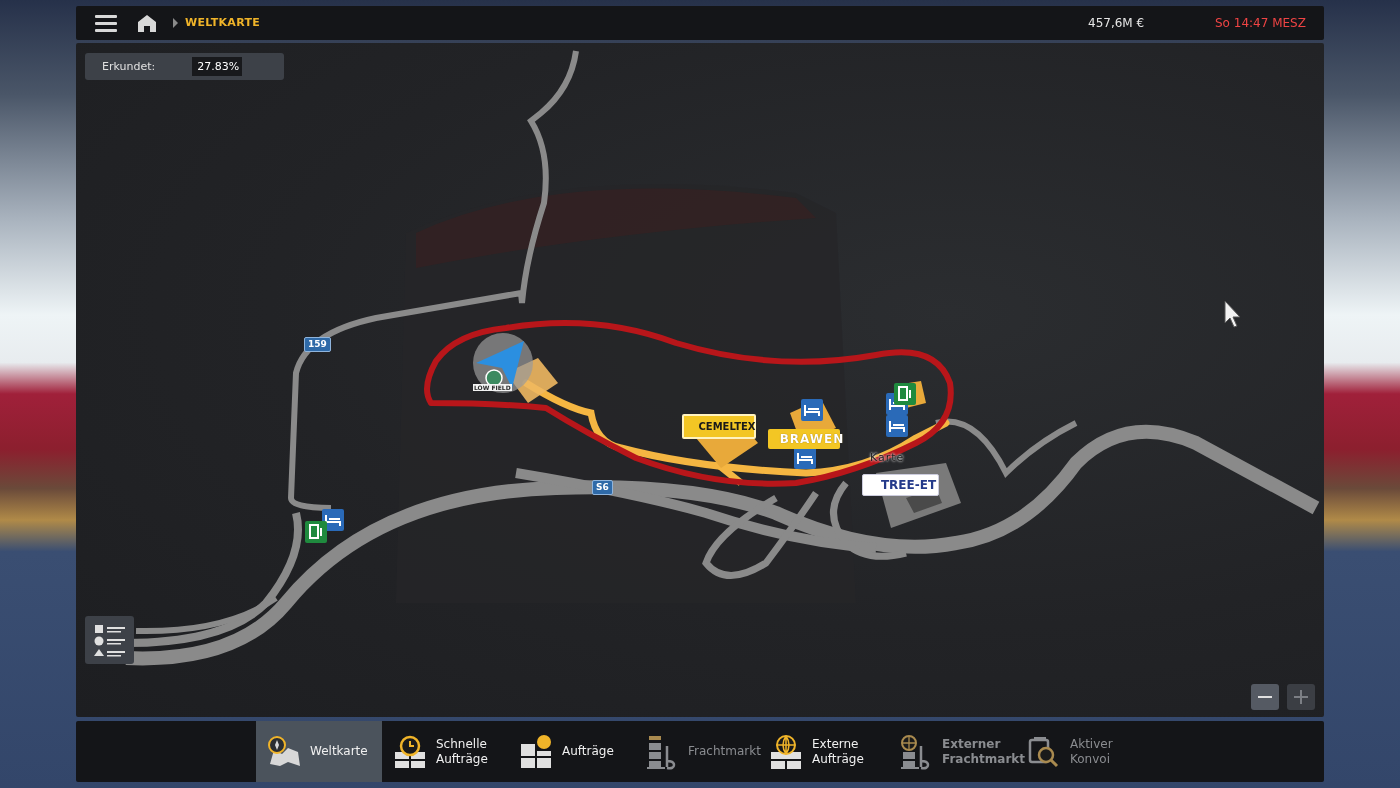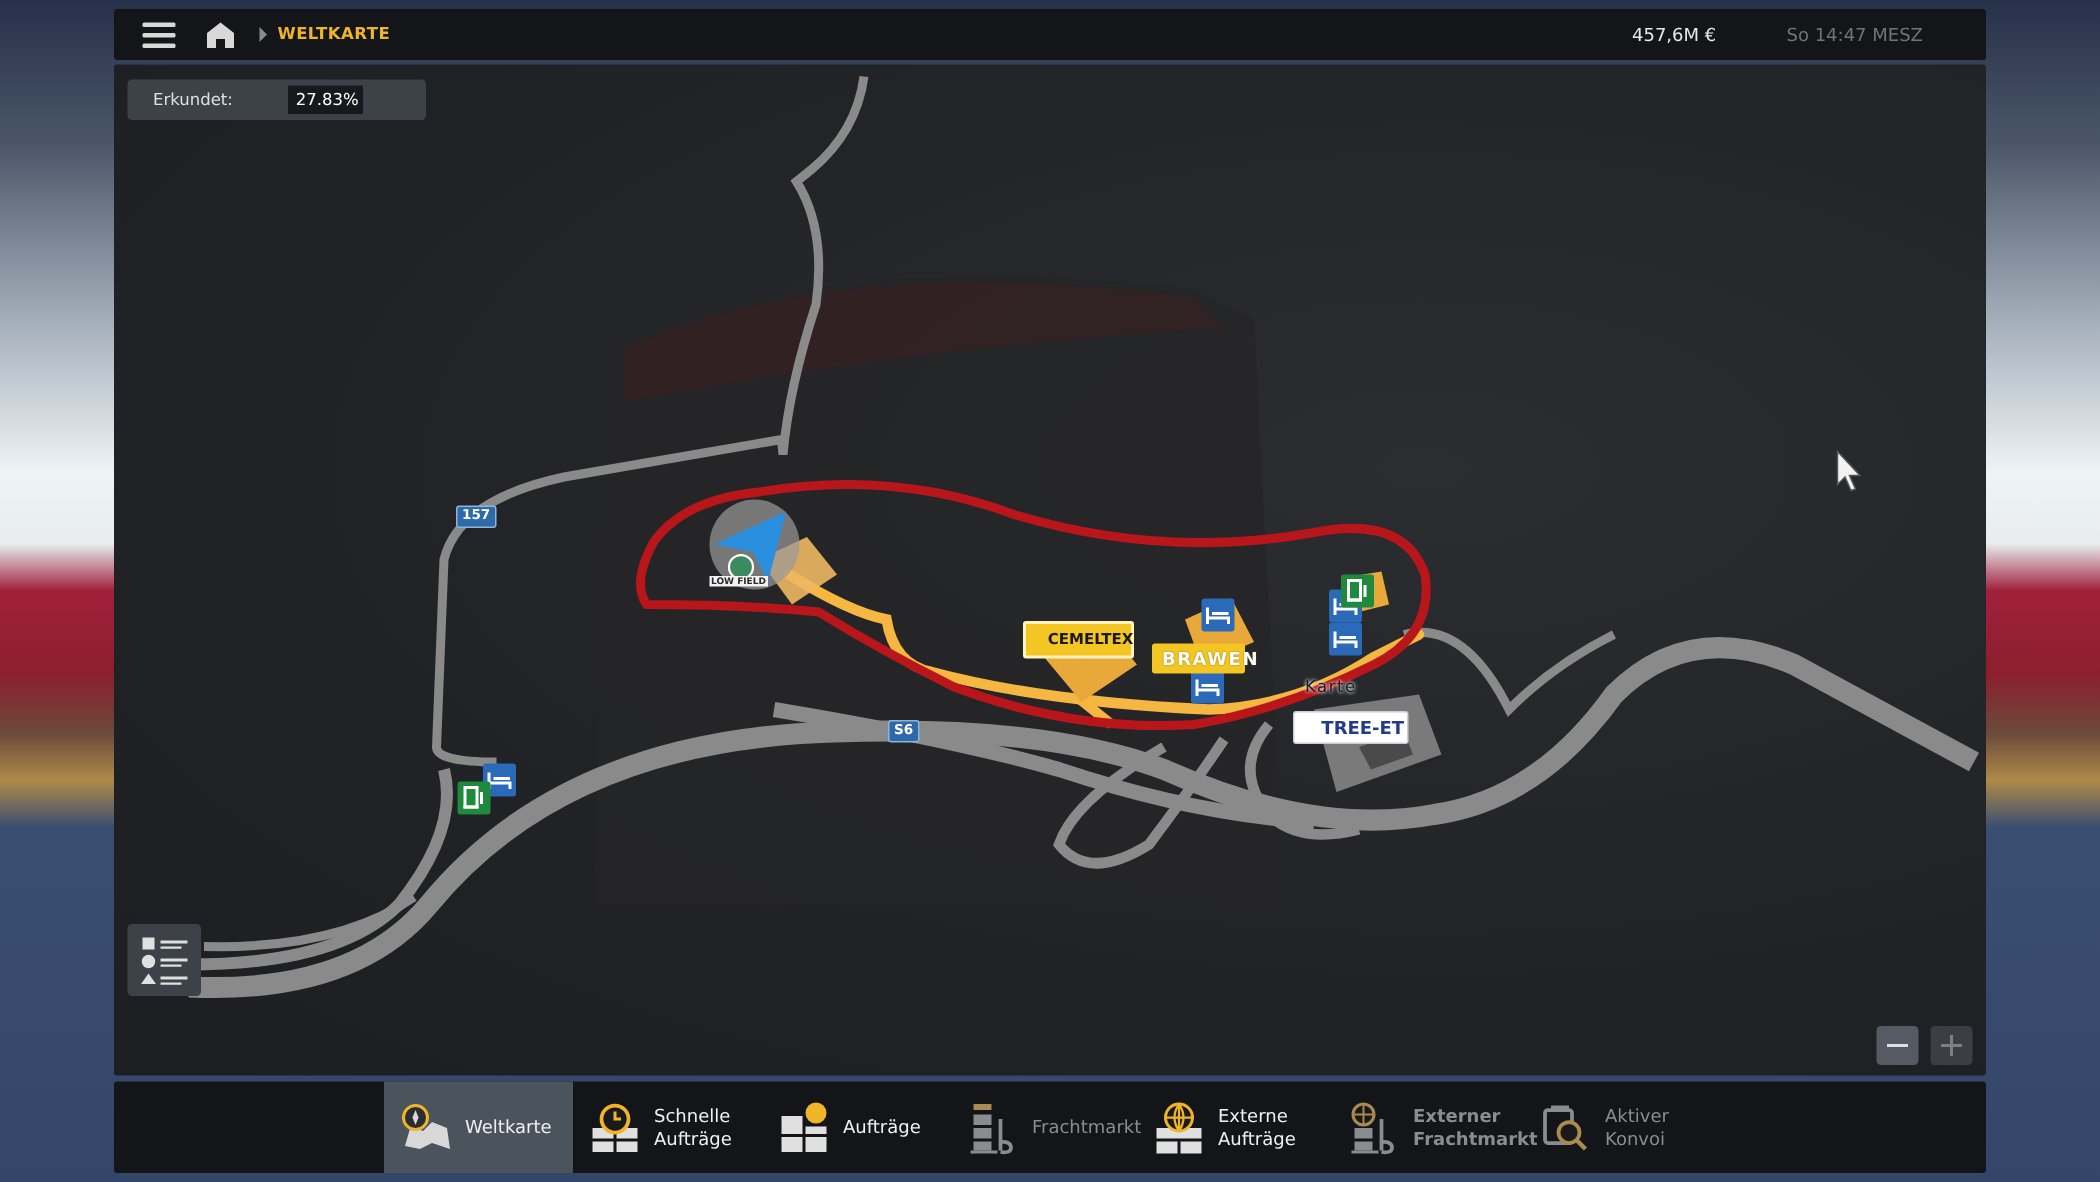"So 14:47 MESZ" .clock { color: #737373 -> #ef4444; left: 1115px -> 1139px }
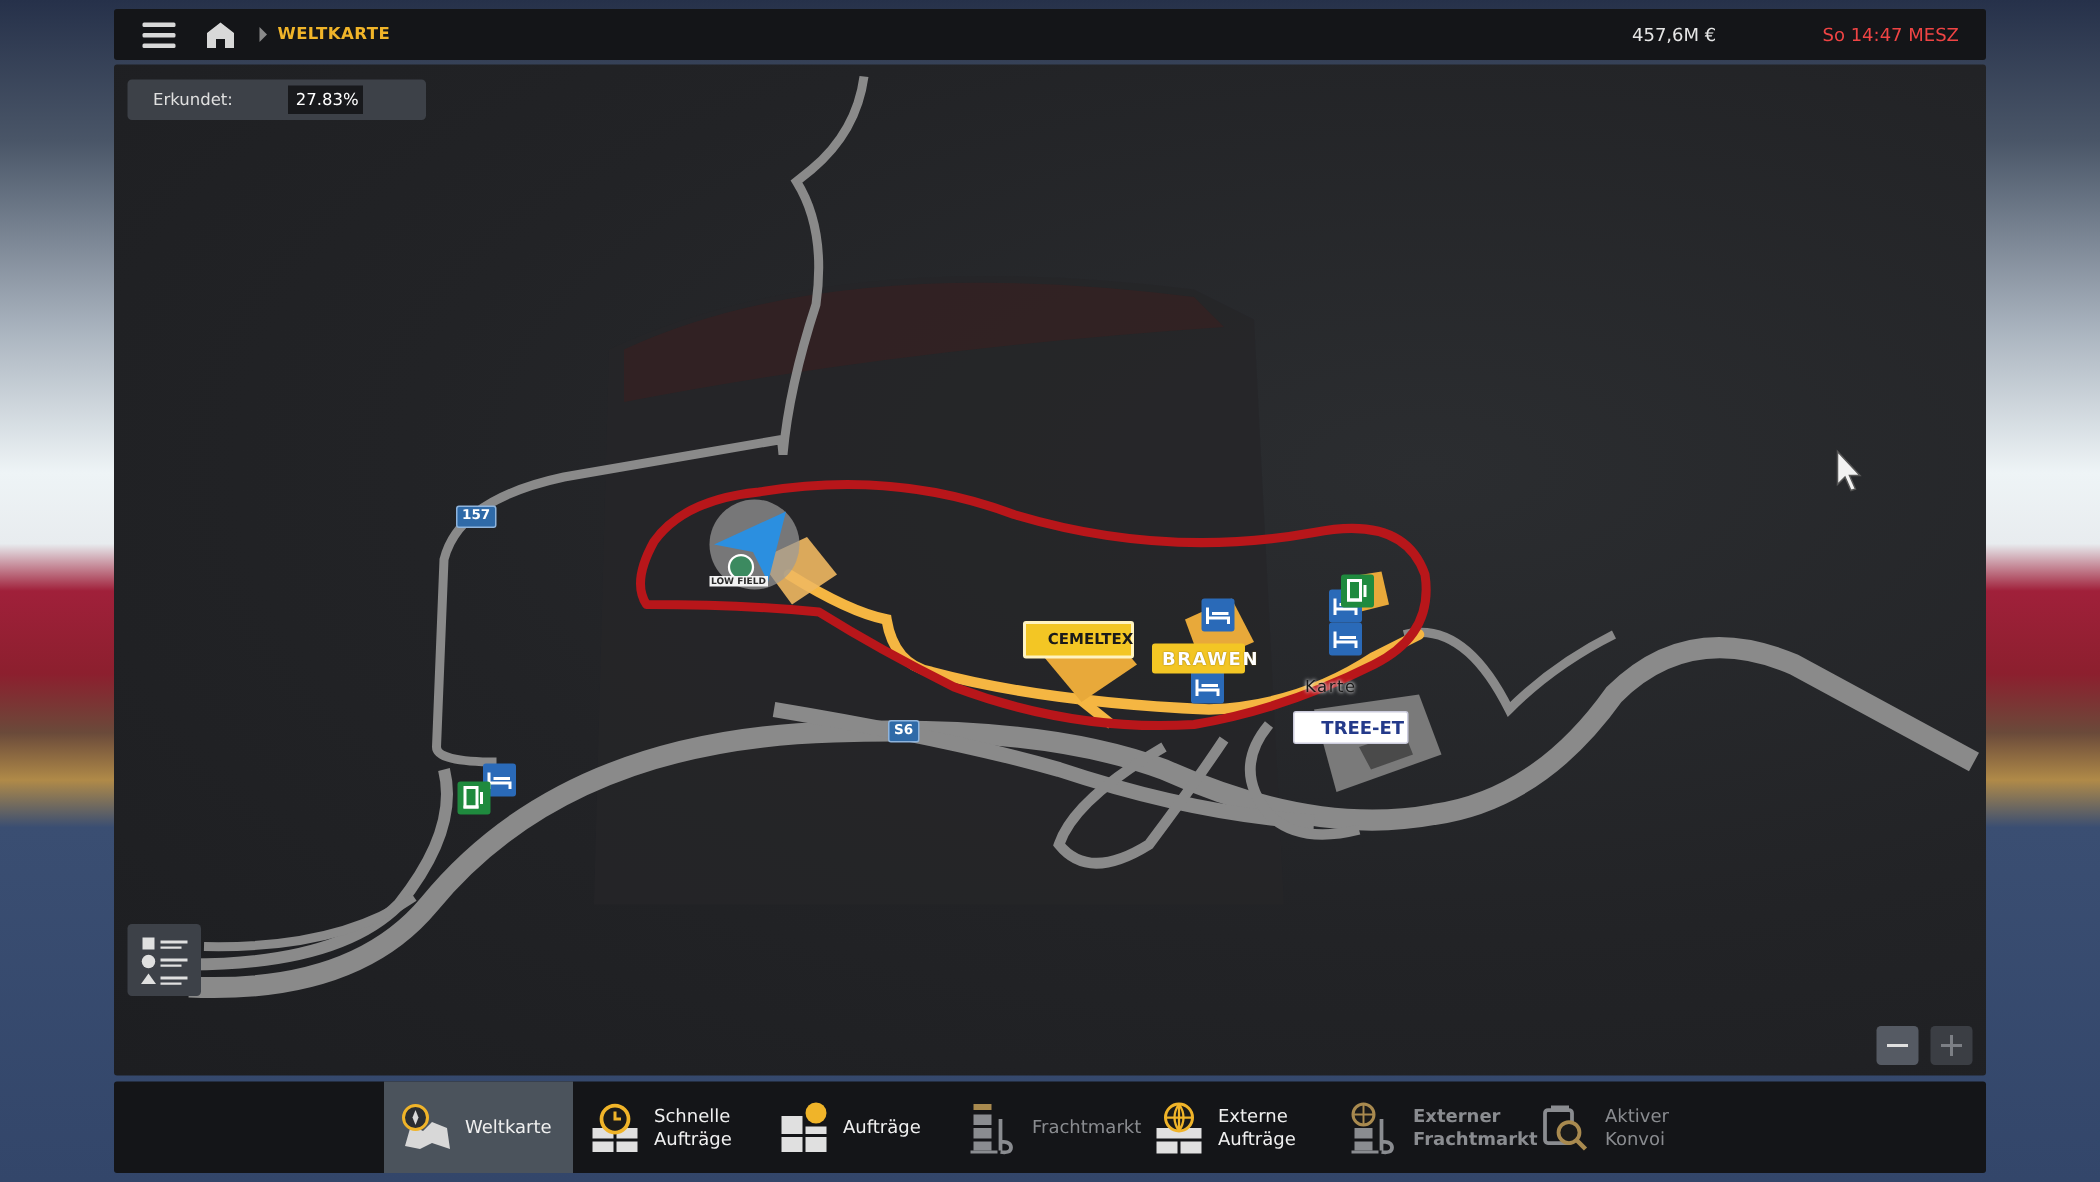"157" div.road-shield { text: 157 -> 159 }
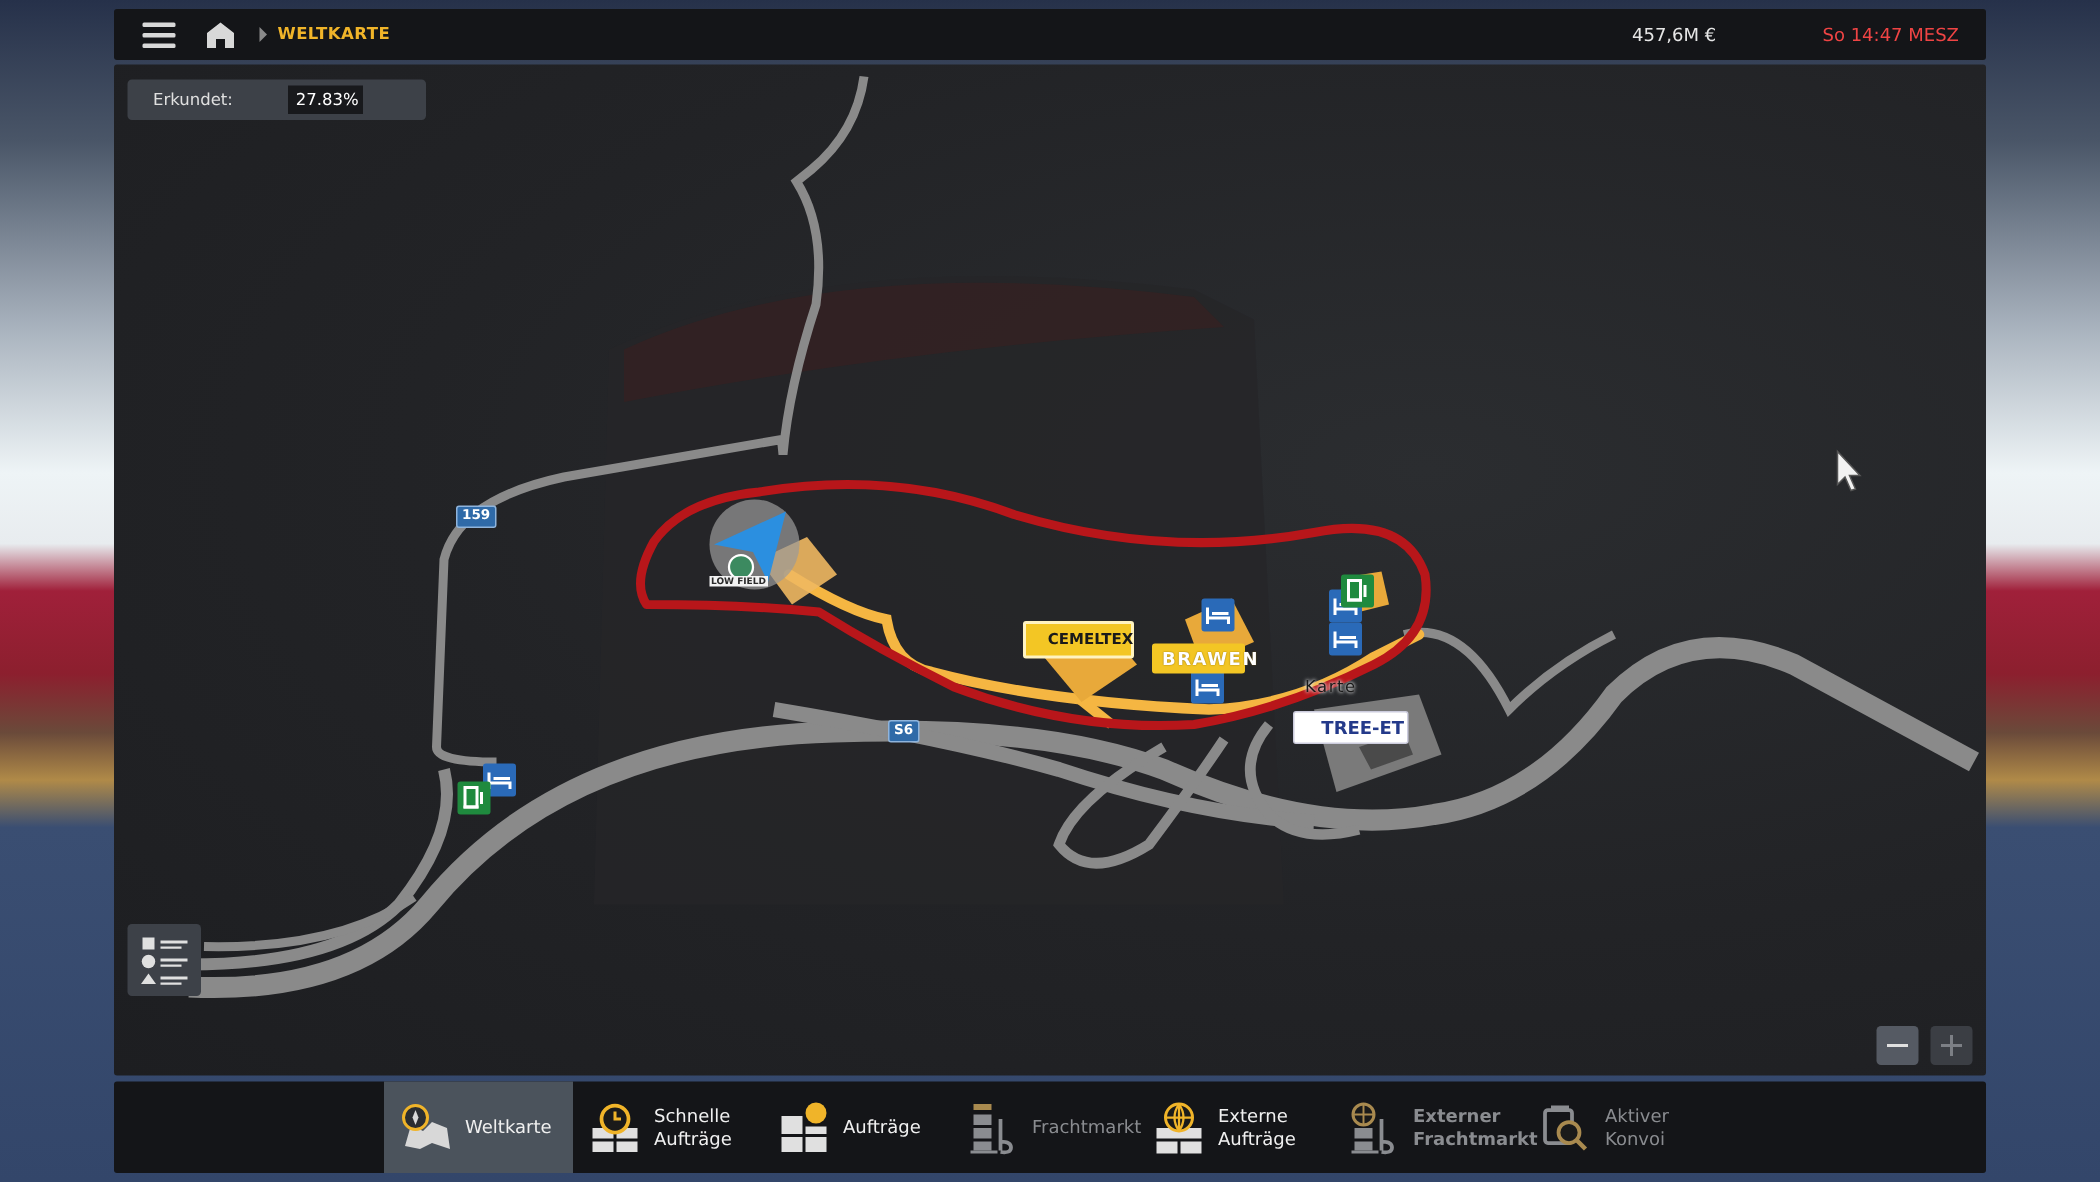"BRAWEN" .brawen { width: 62px -> 72px }
